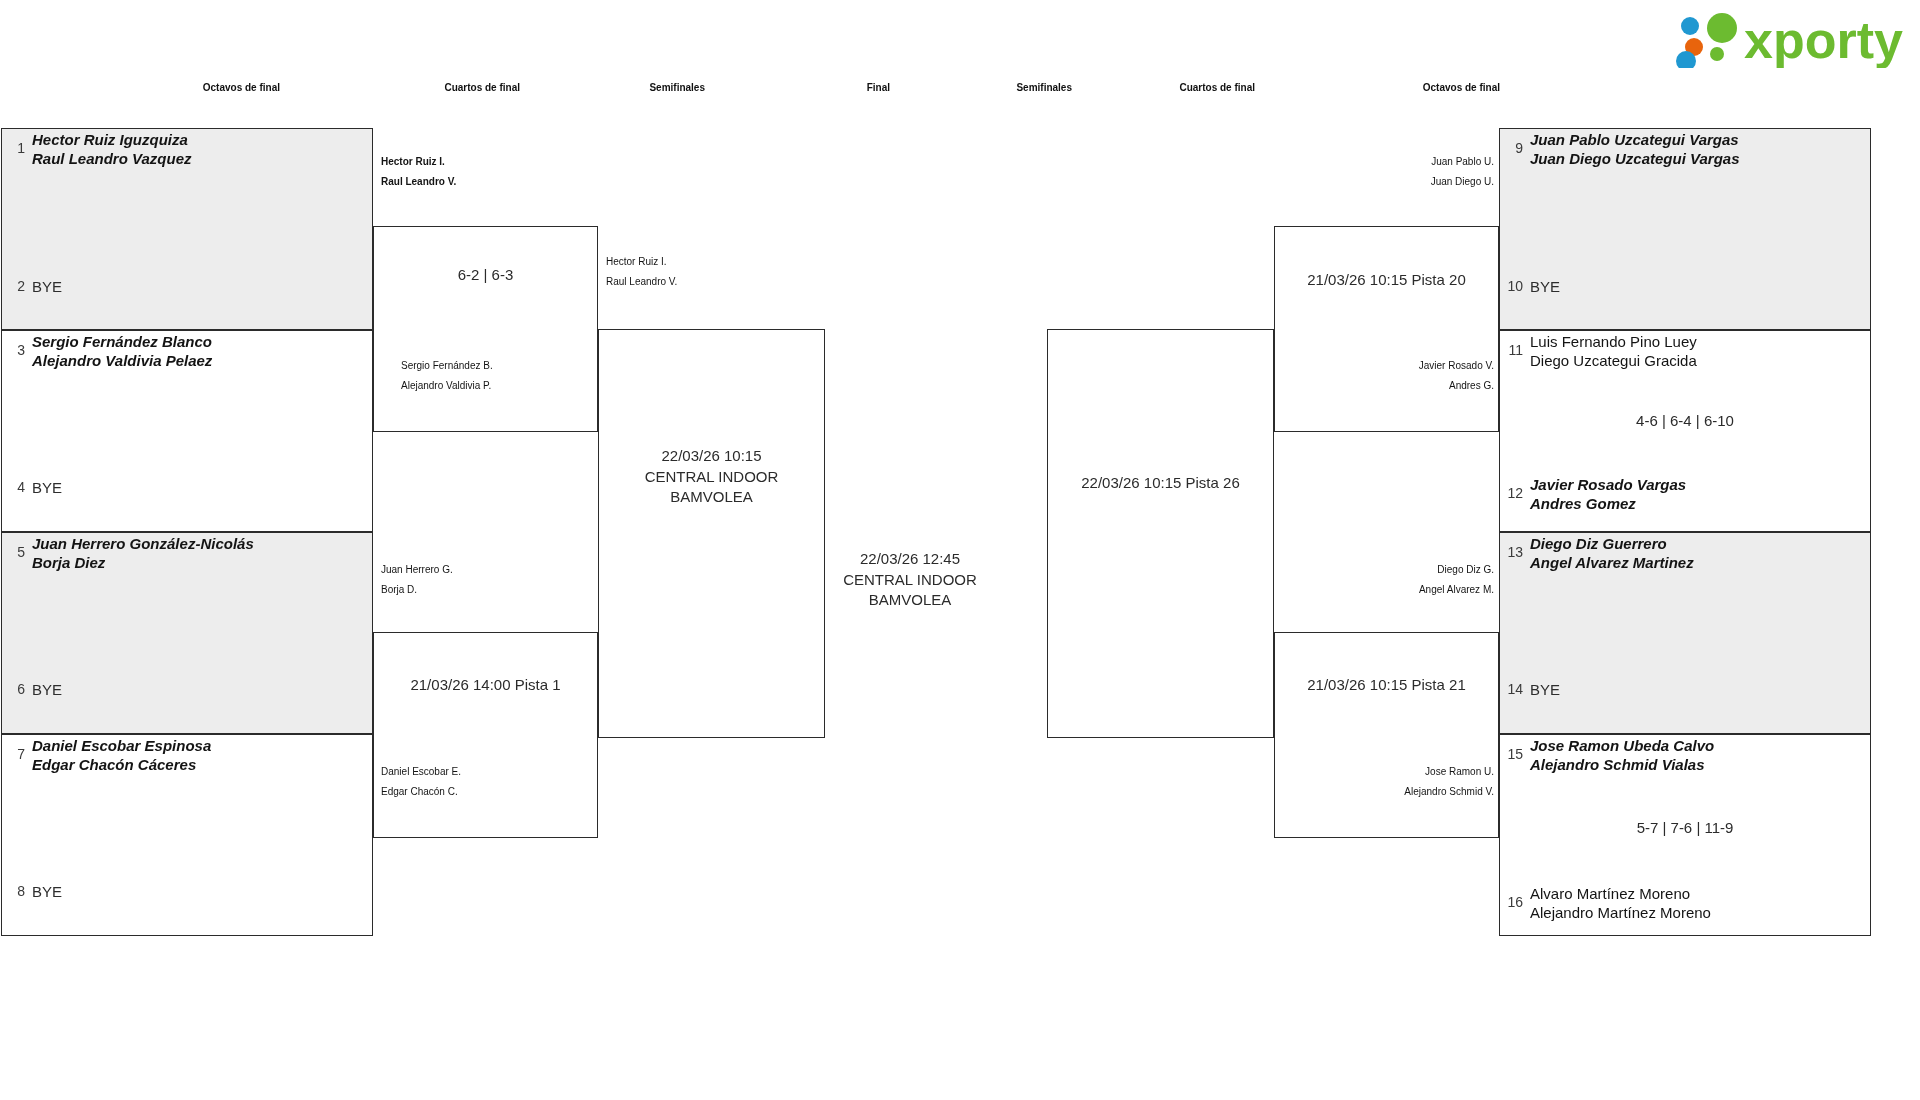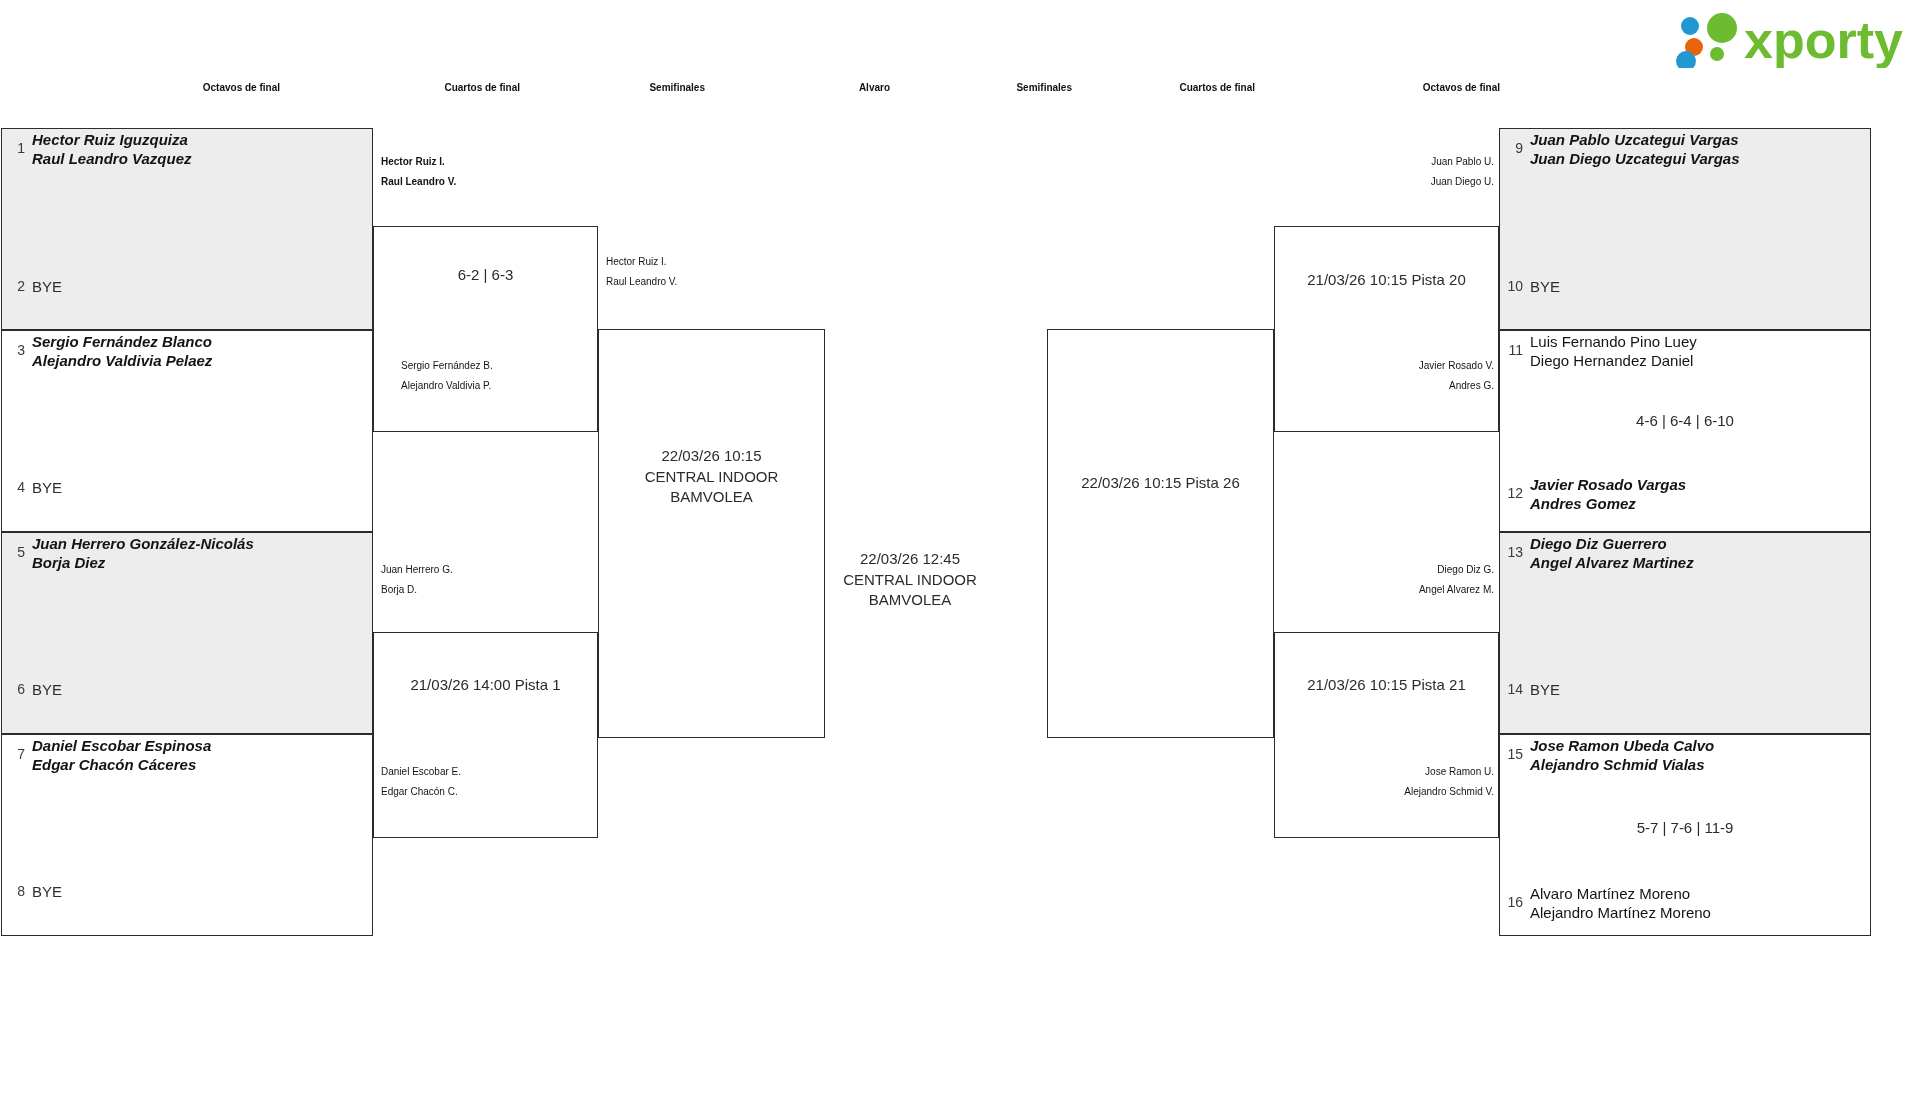"Alvaro" div.round-header { text: Alvaro -> Final }
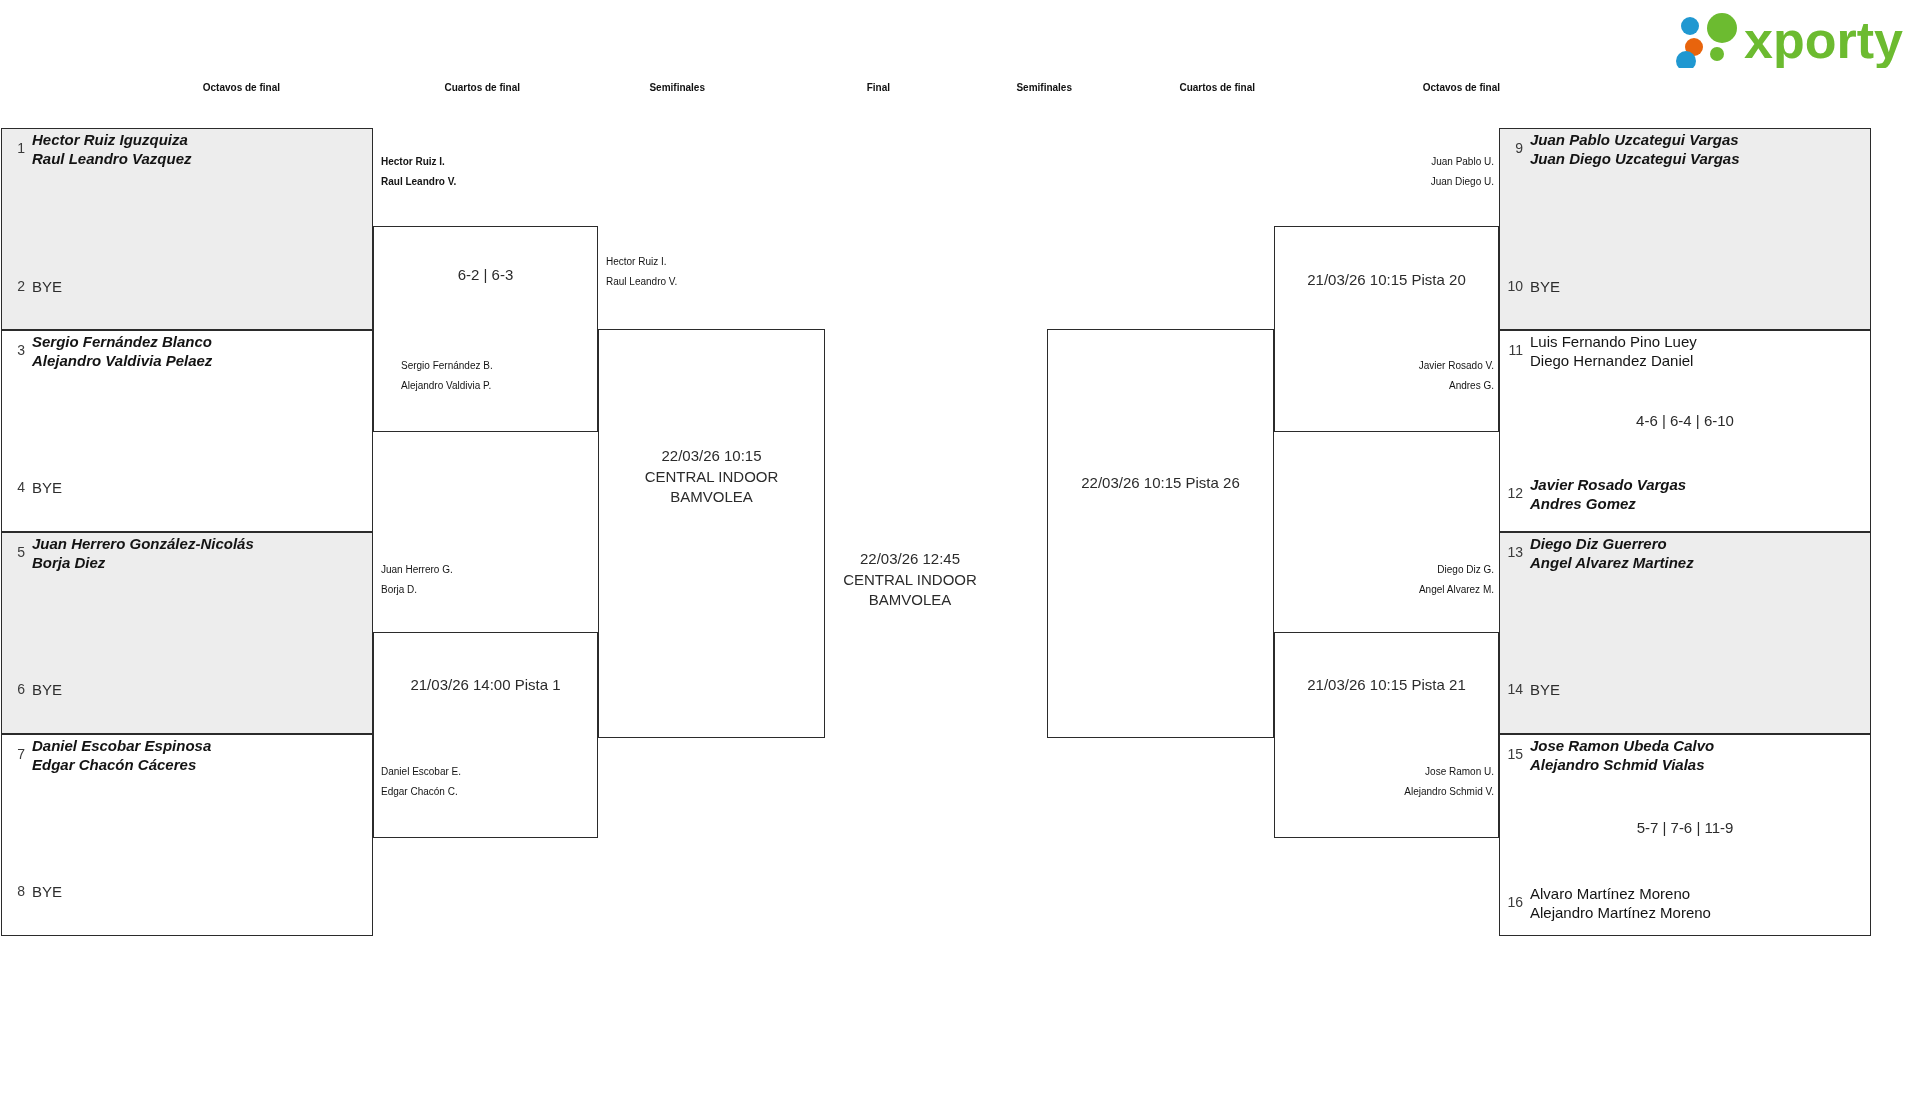"Diego Hernandez Daniel" span.ln { text: Hernandez Daniel -> Uzcategui Gracida }
